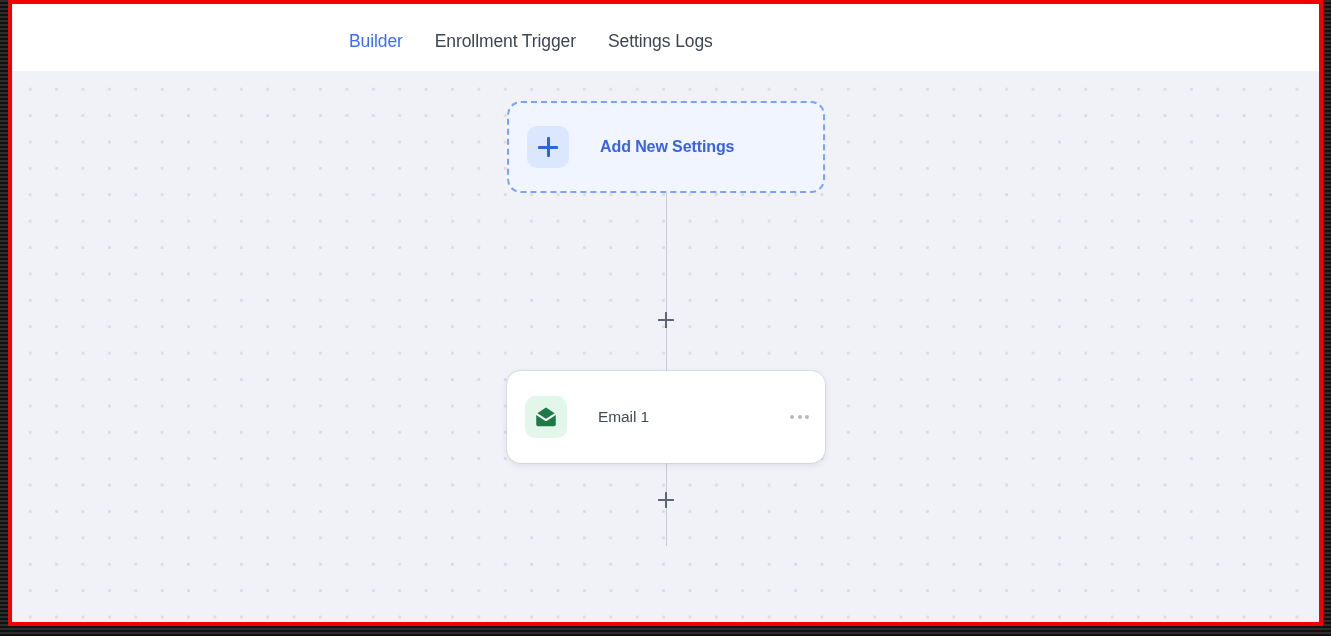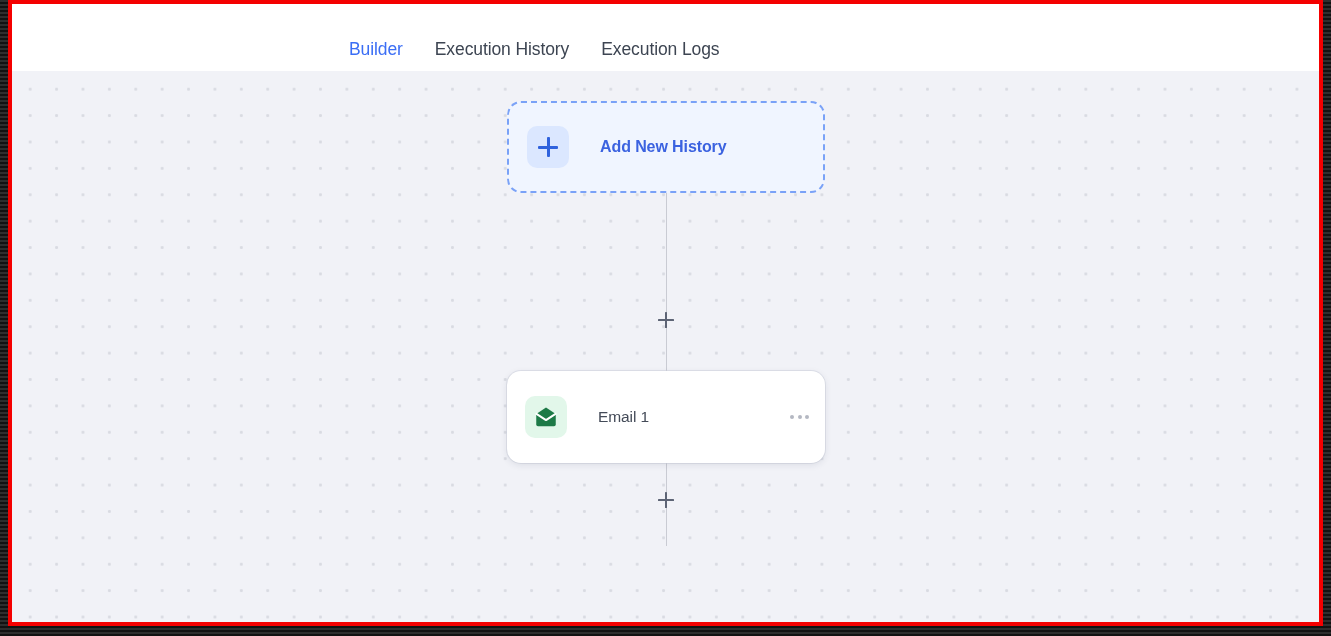"Builder" .tab { padding: 12px 16px -> 4px 16px }
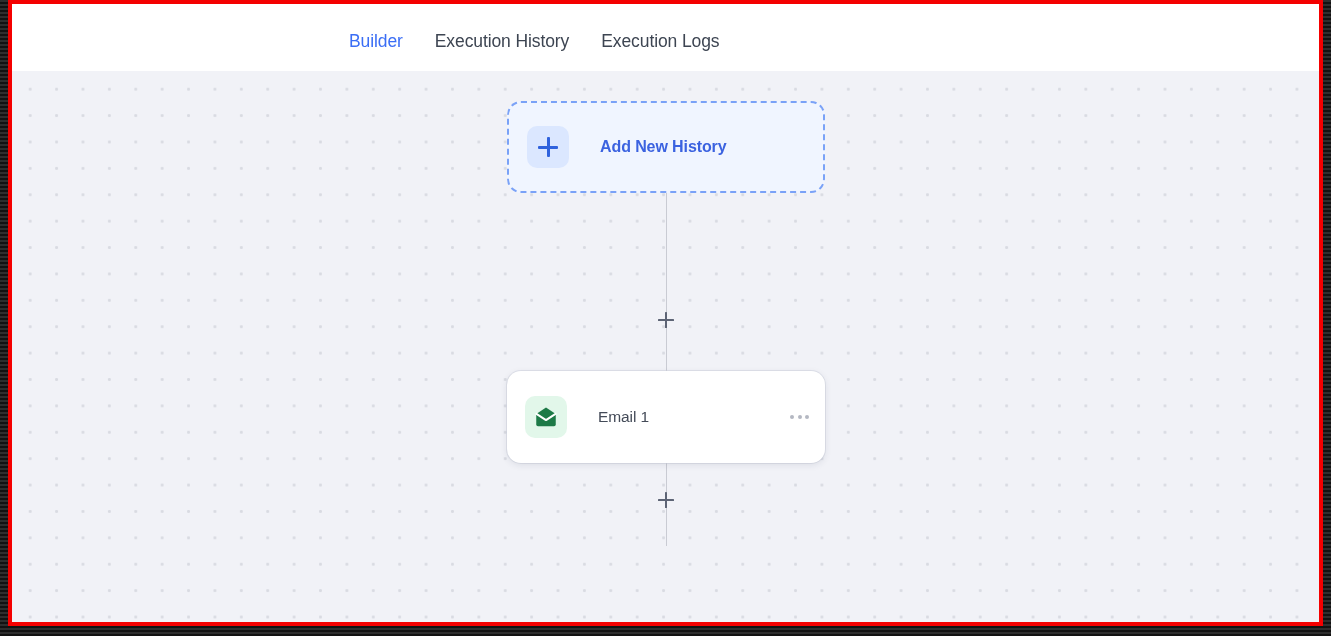"Execution History" span { text: Execution History -> Enrollment Trigger }
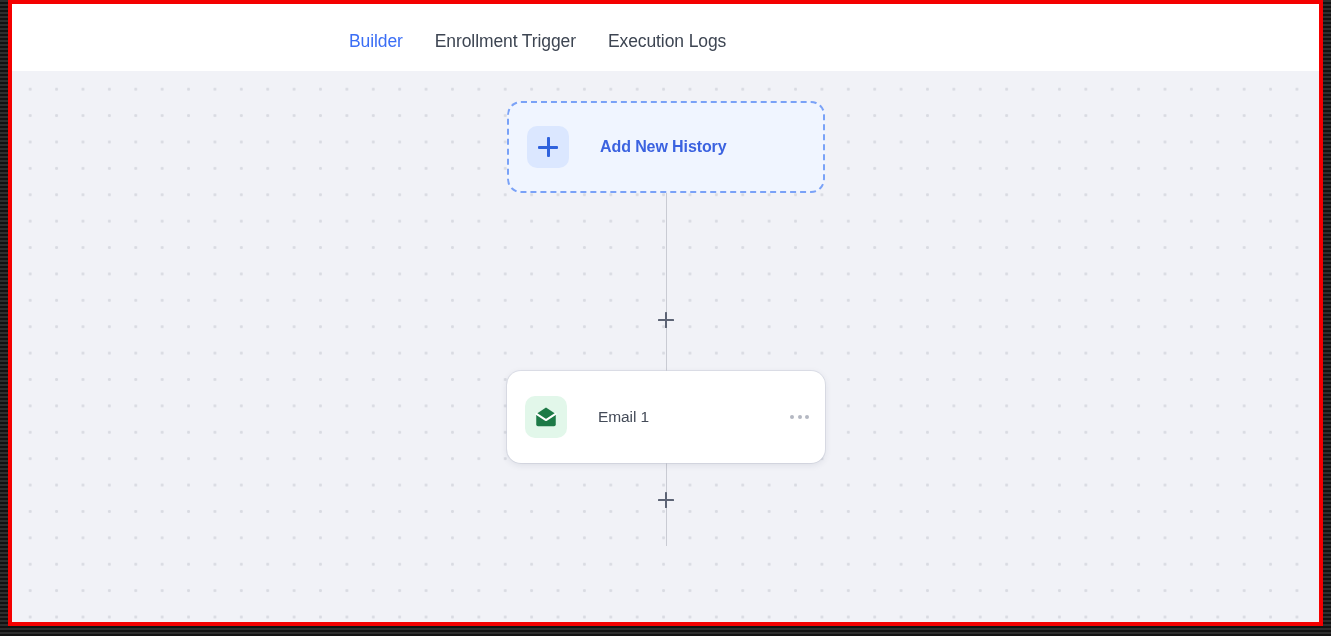"Execution Logs" span { text: Execution -> Settings }
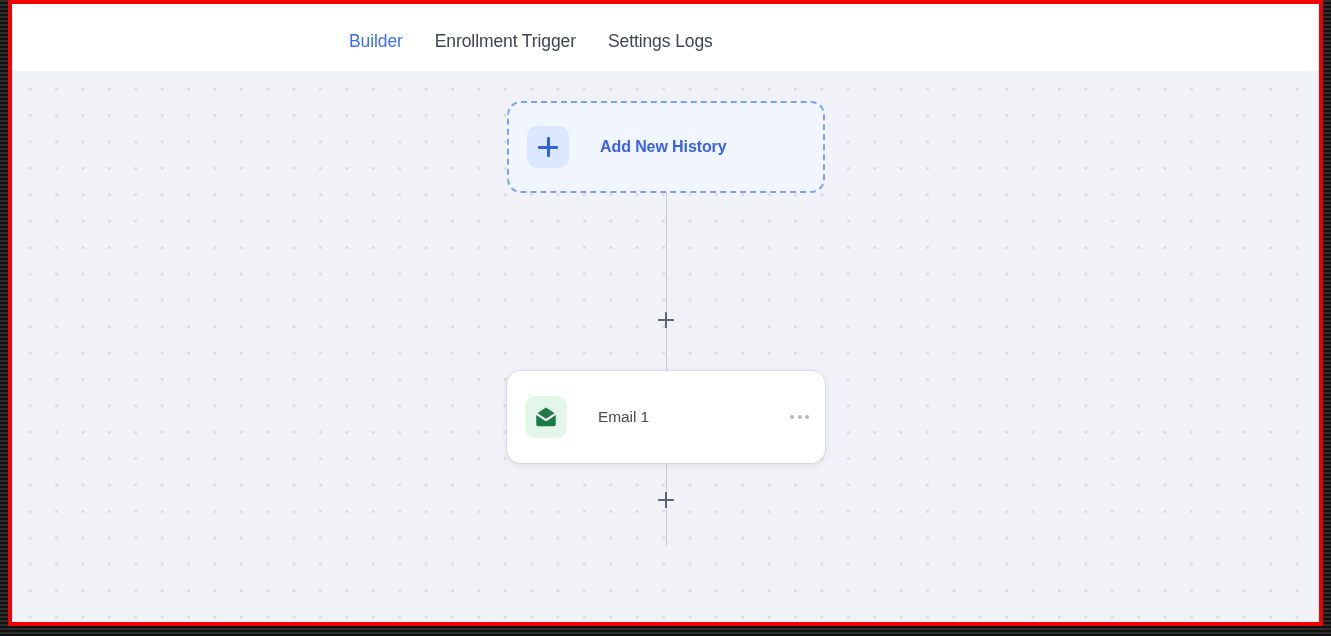"Add New History" div.node-label { text: History -> Settings }
